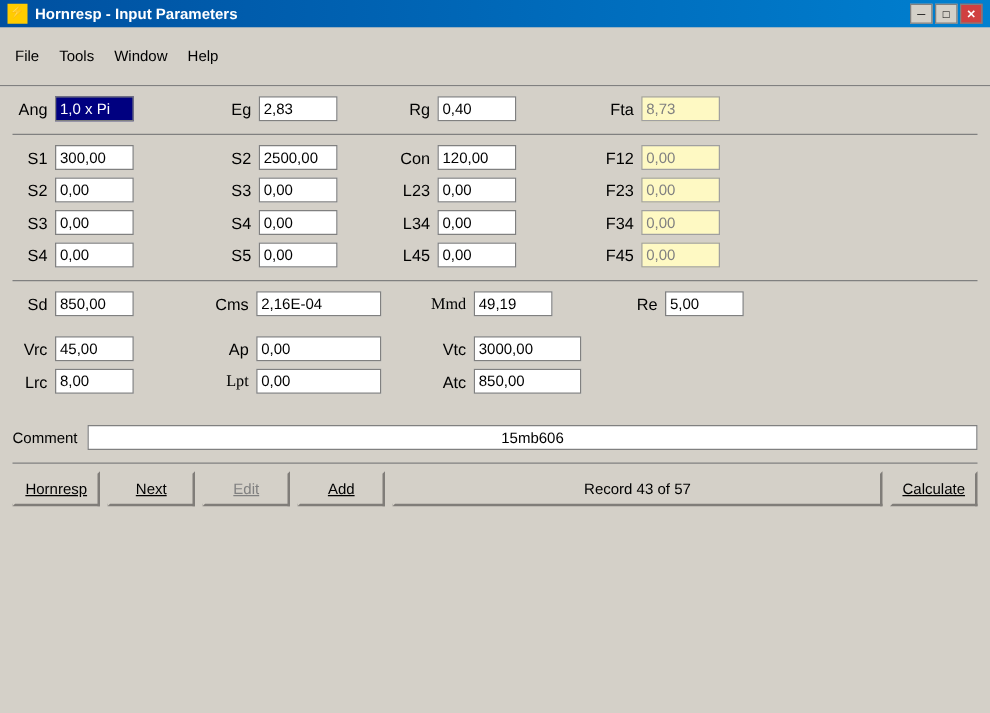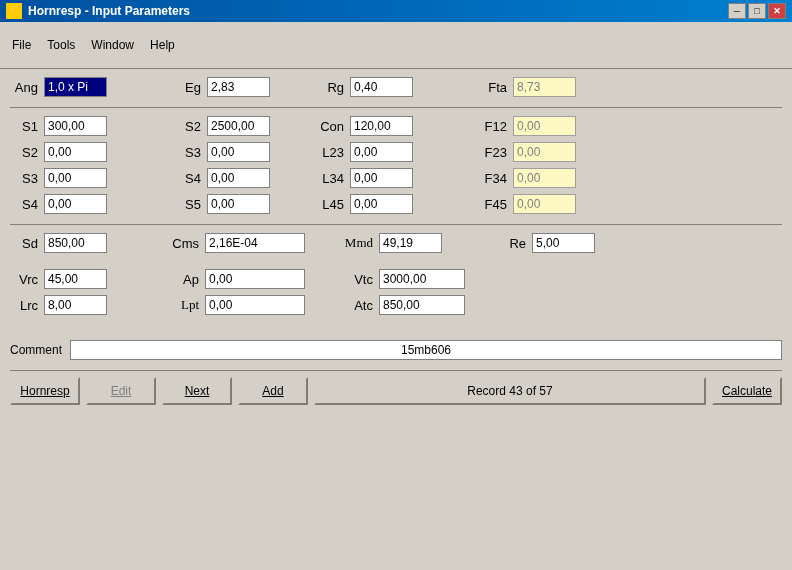"Edit" button.btn { order: before "Next" -> after "Next" }
